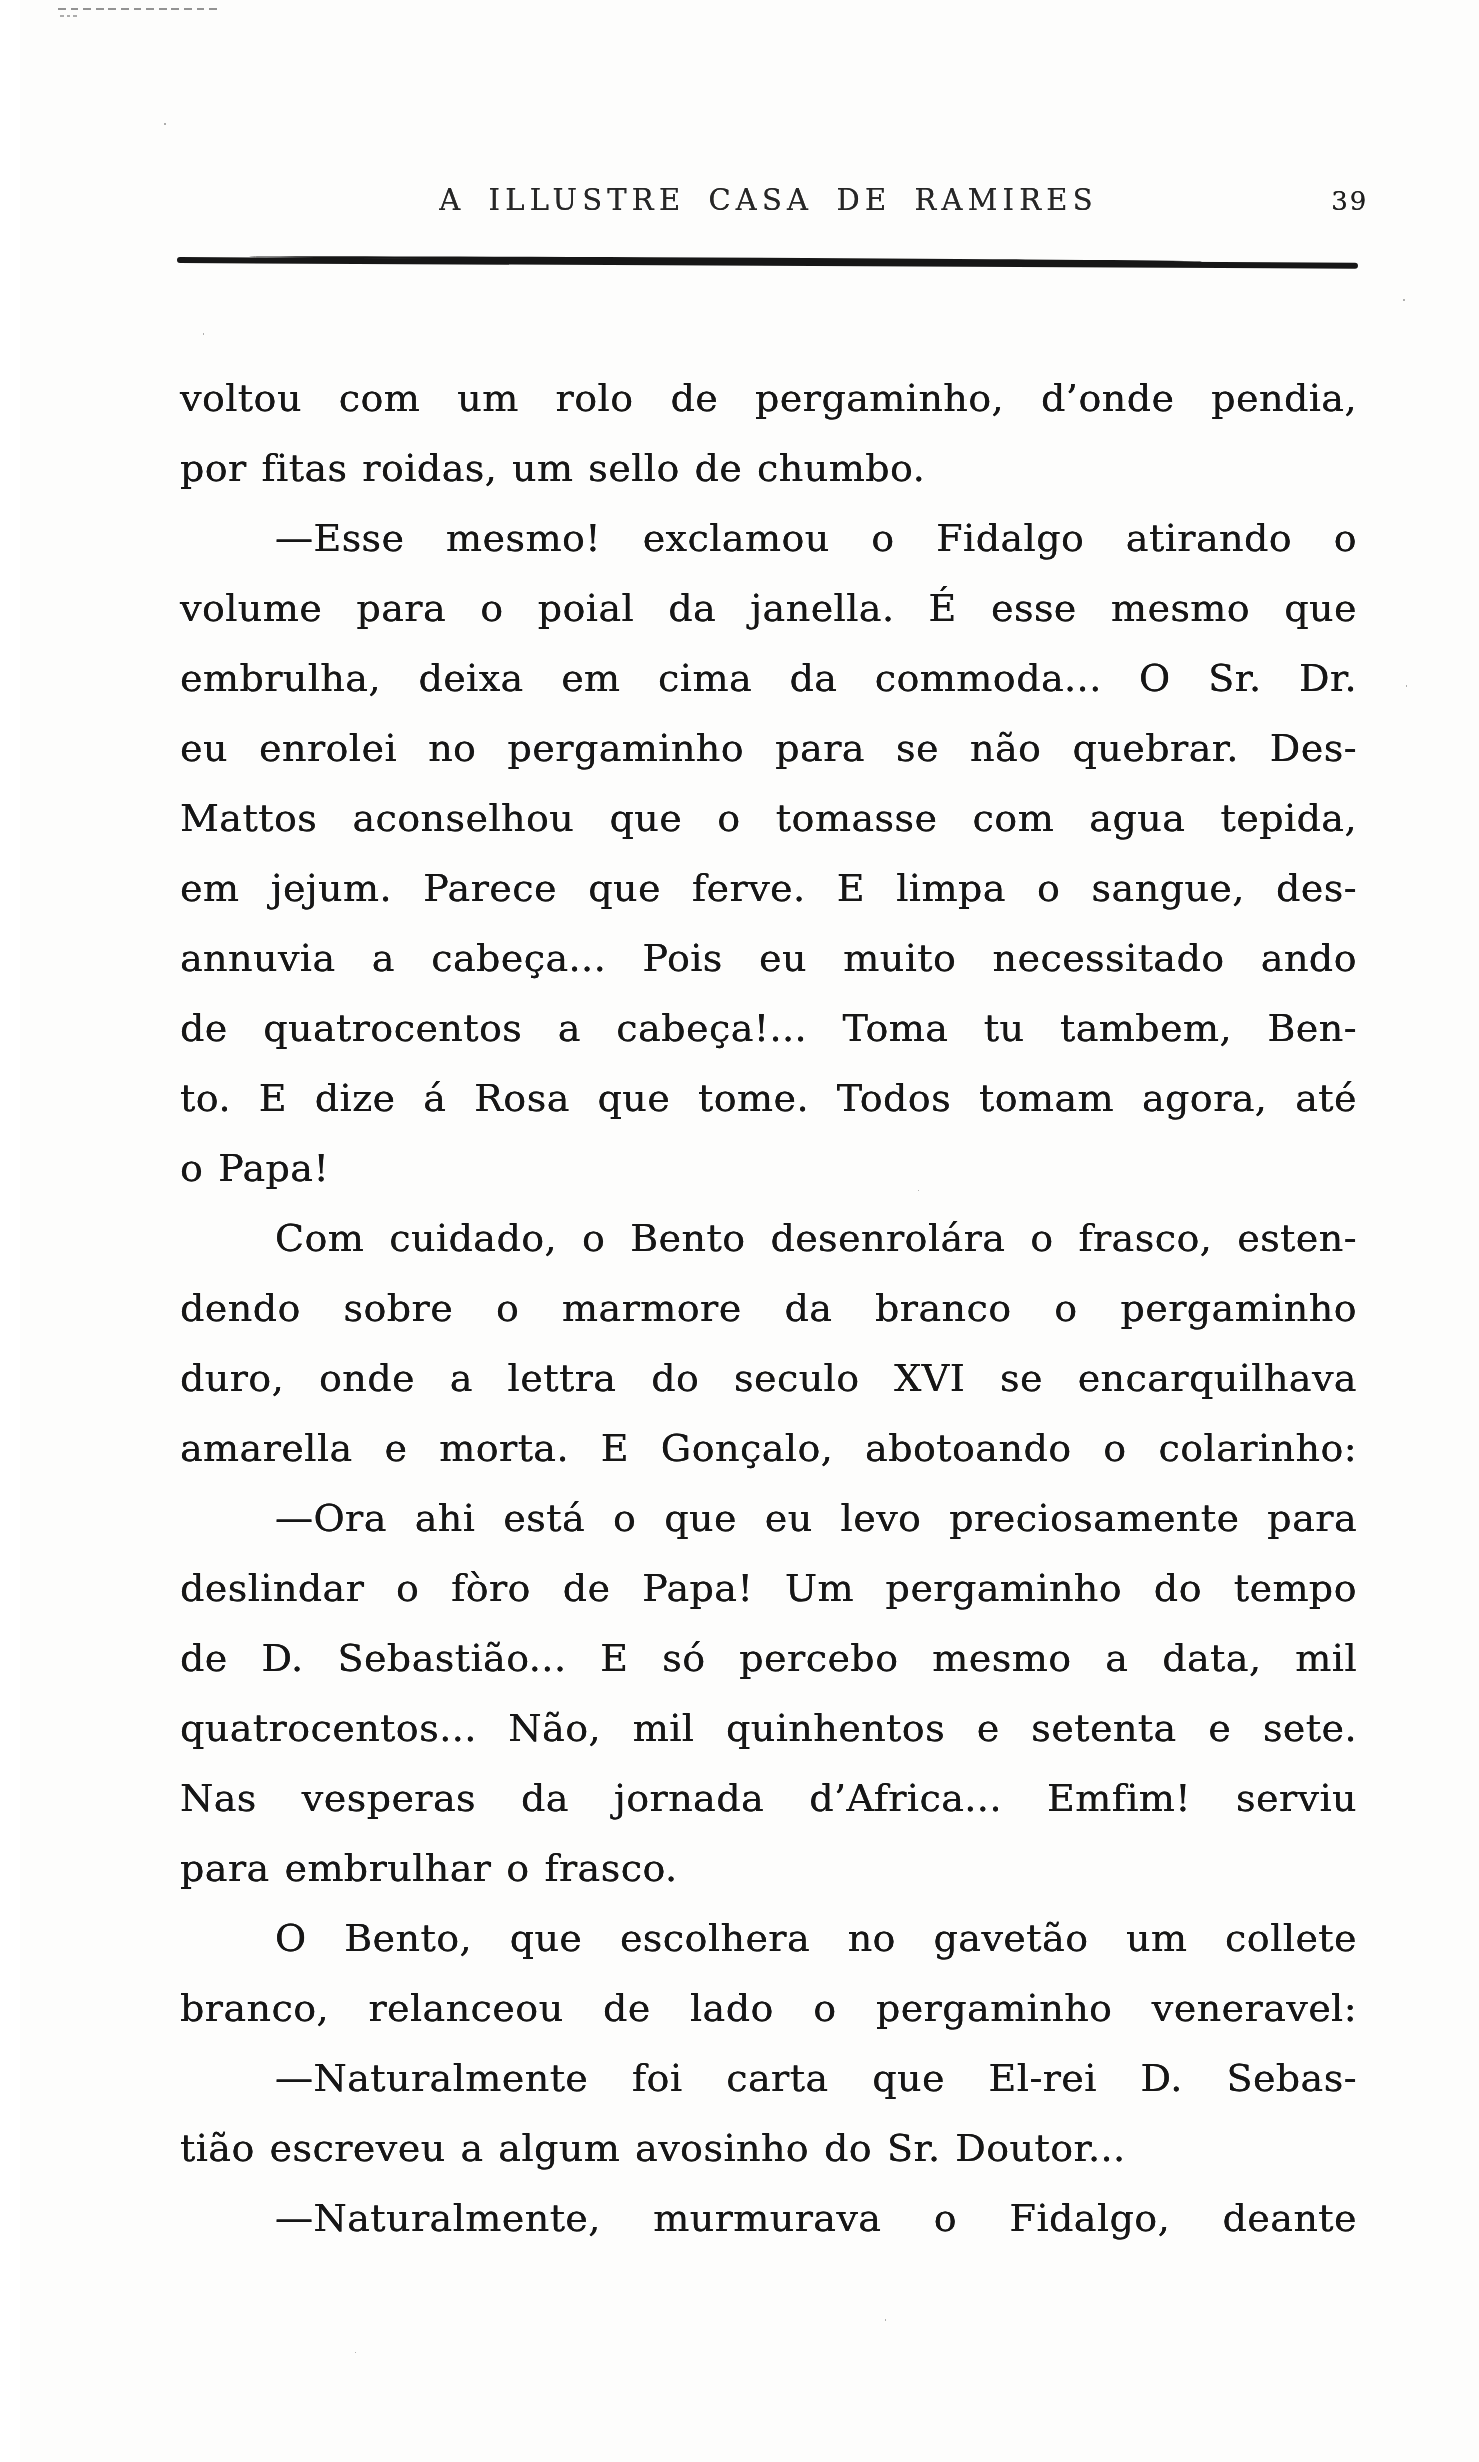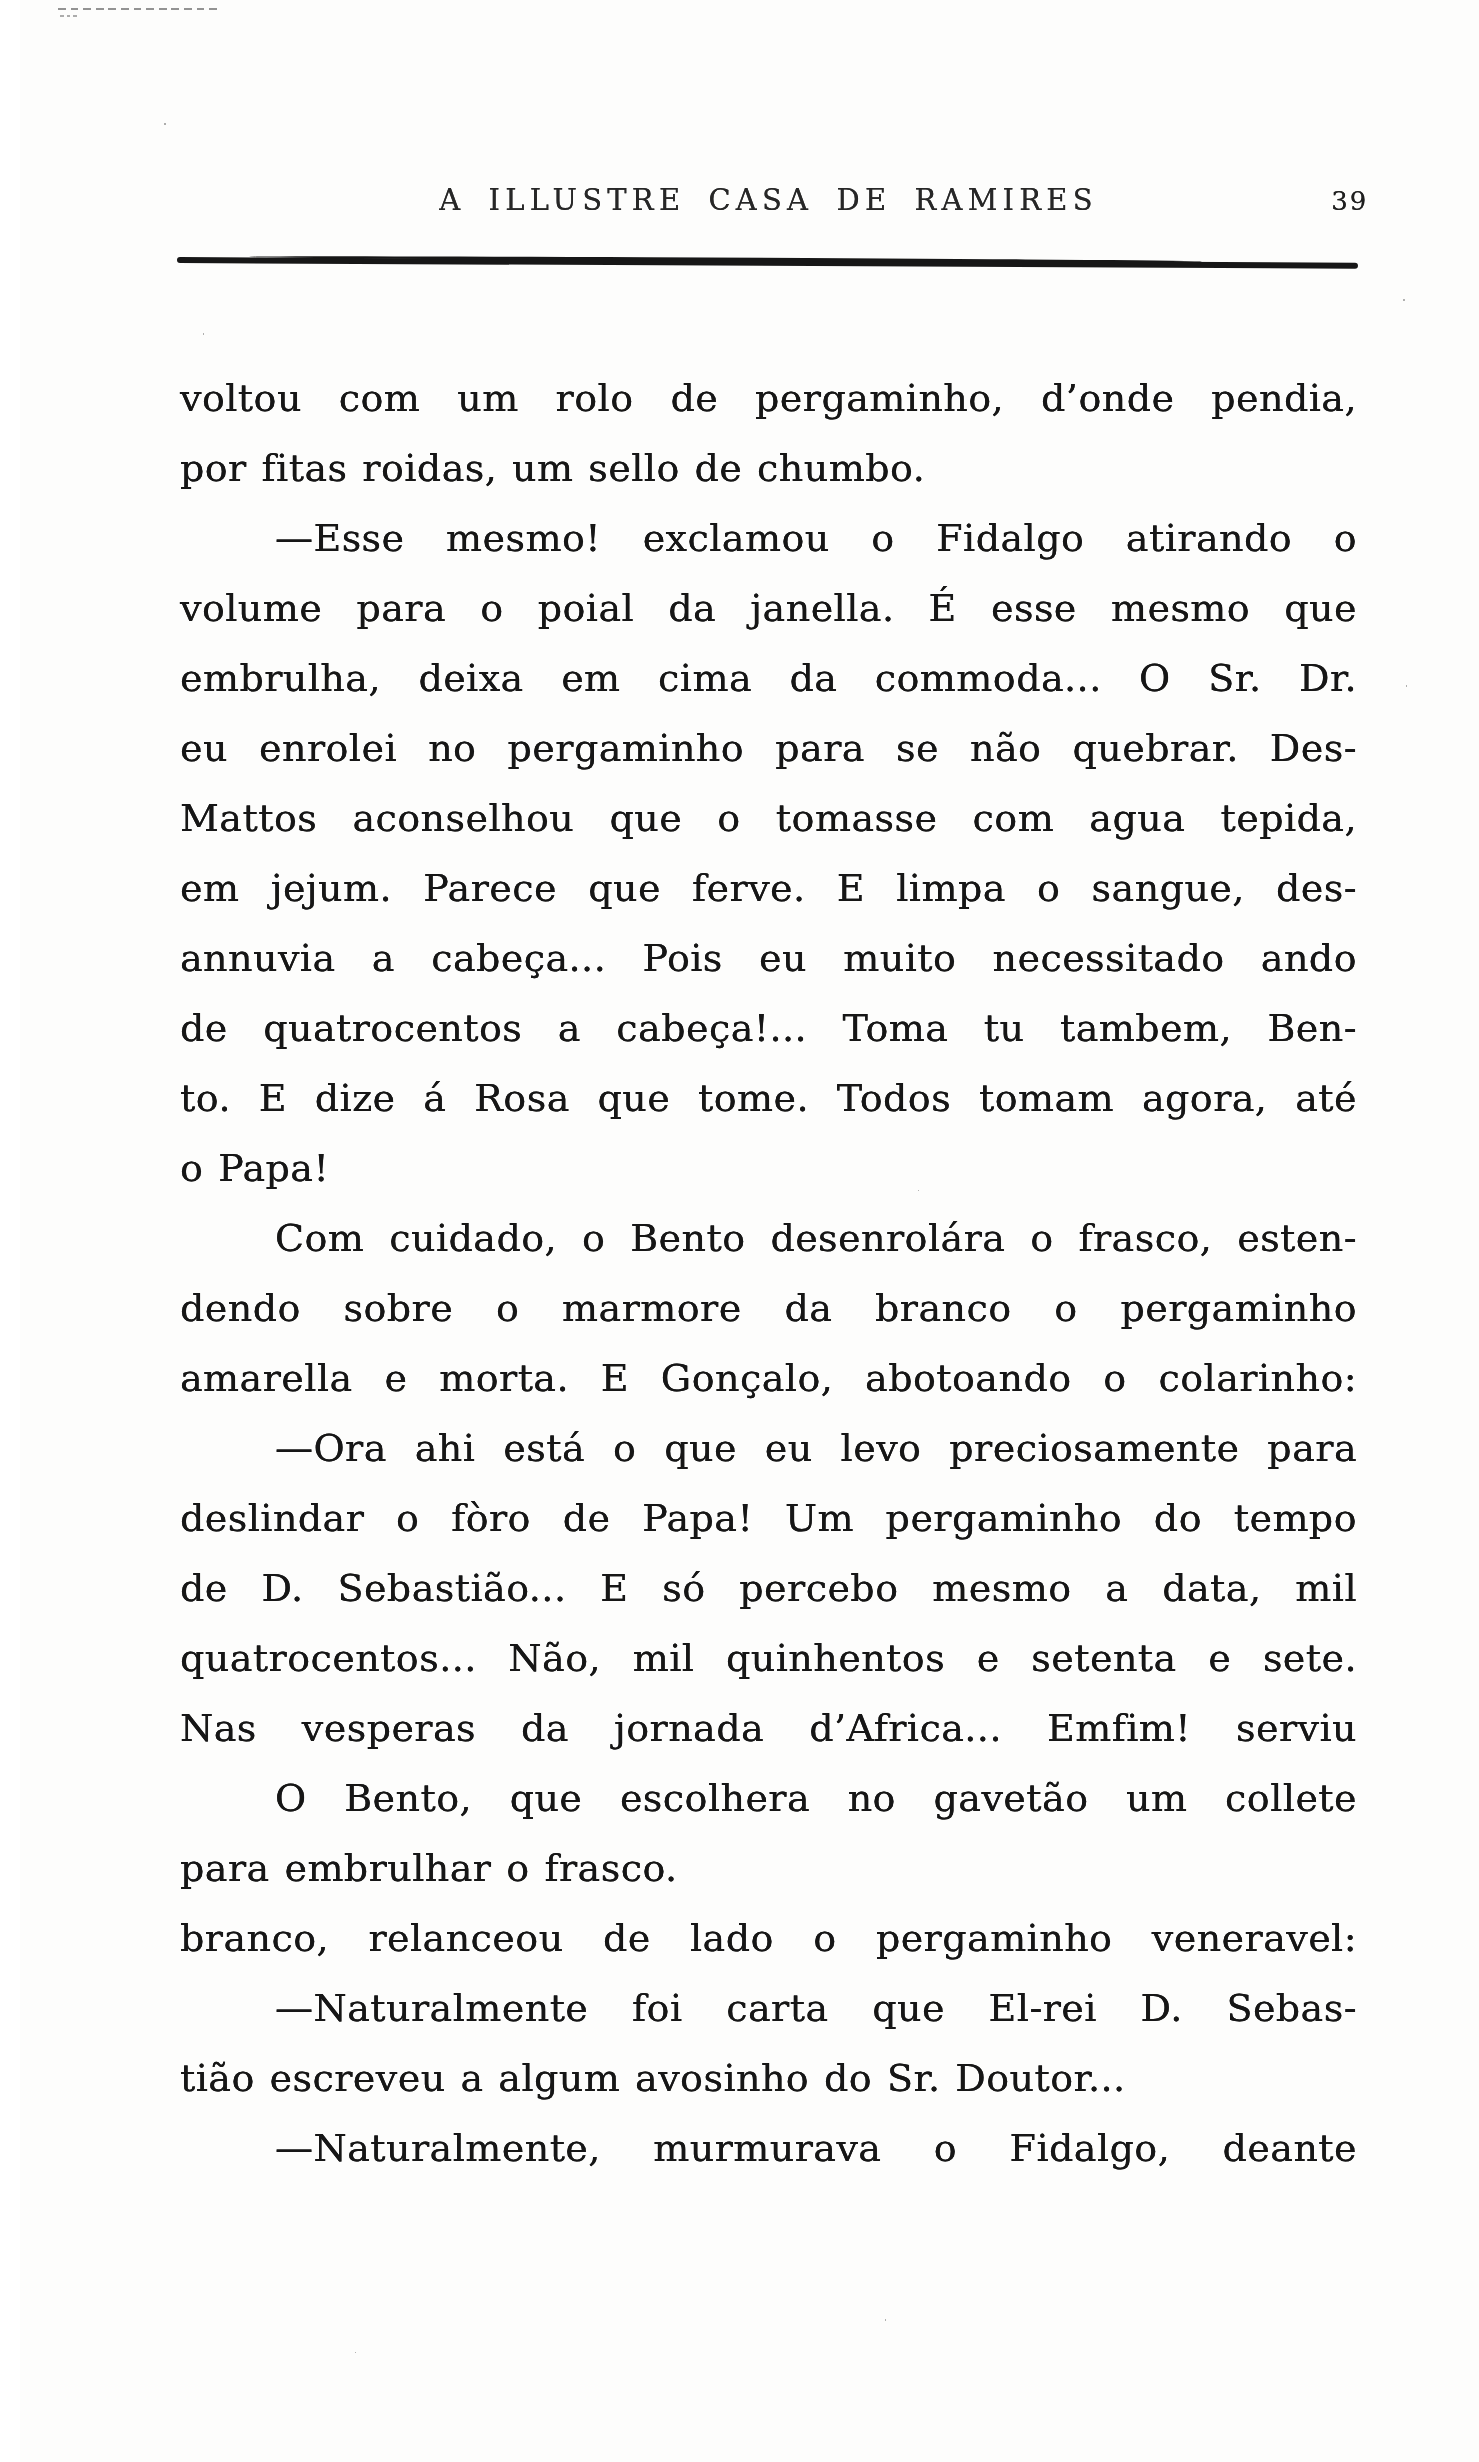"duro, onde a lettra do" div.line { html: none -> <div>duro, onde a lettra do seculo XVI se encarquilhava</div> }
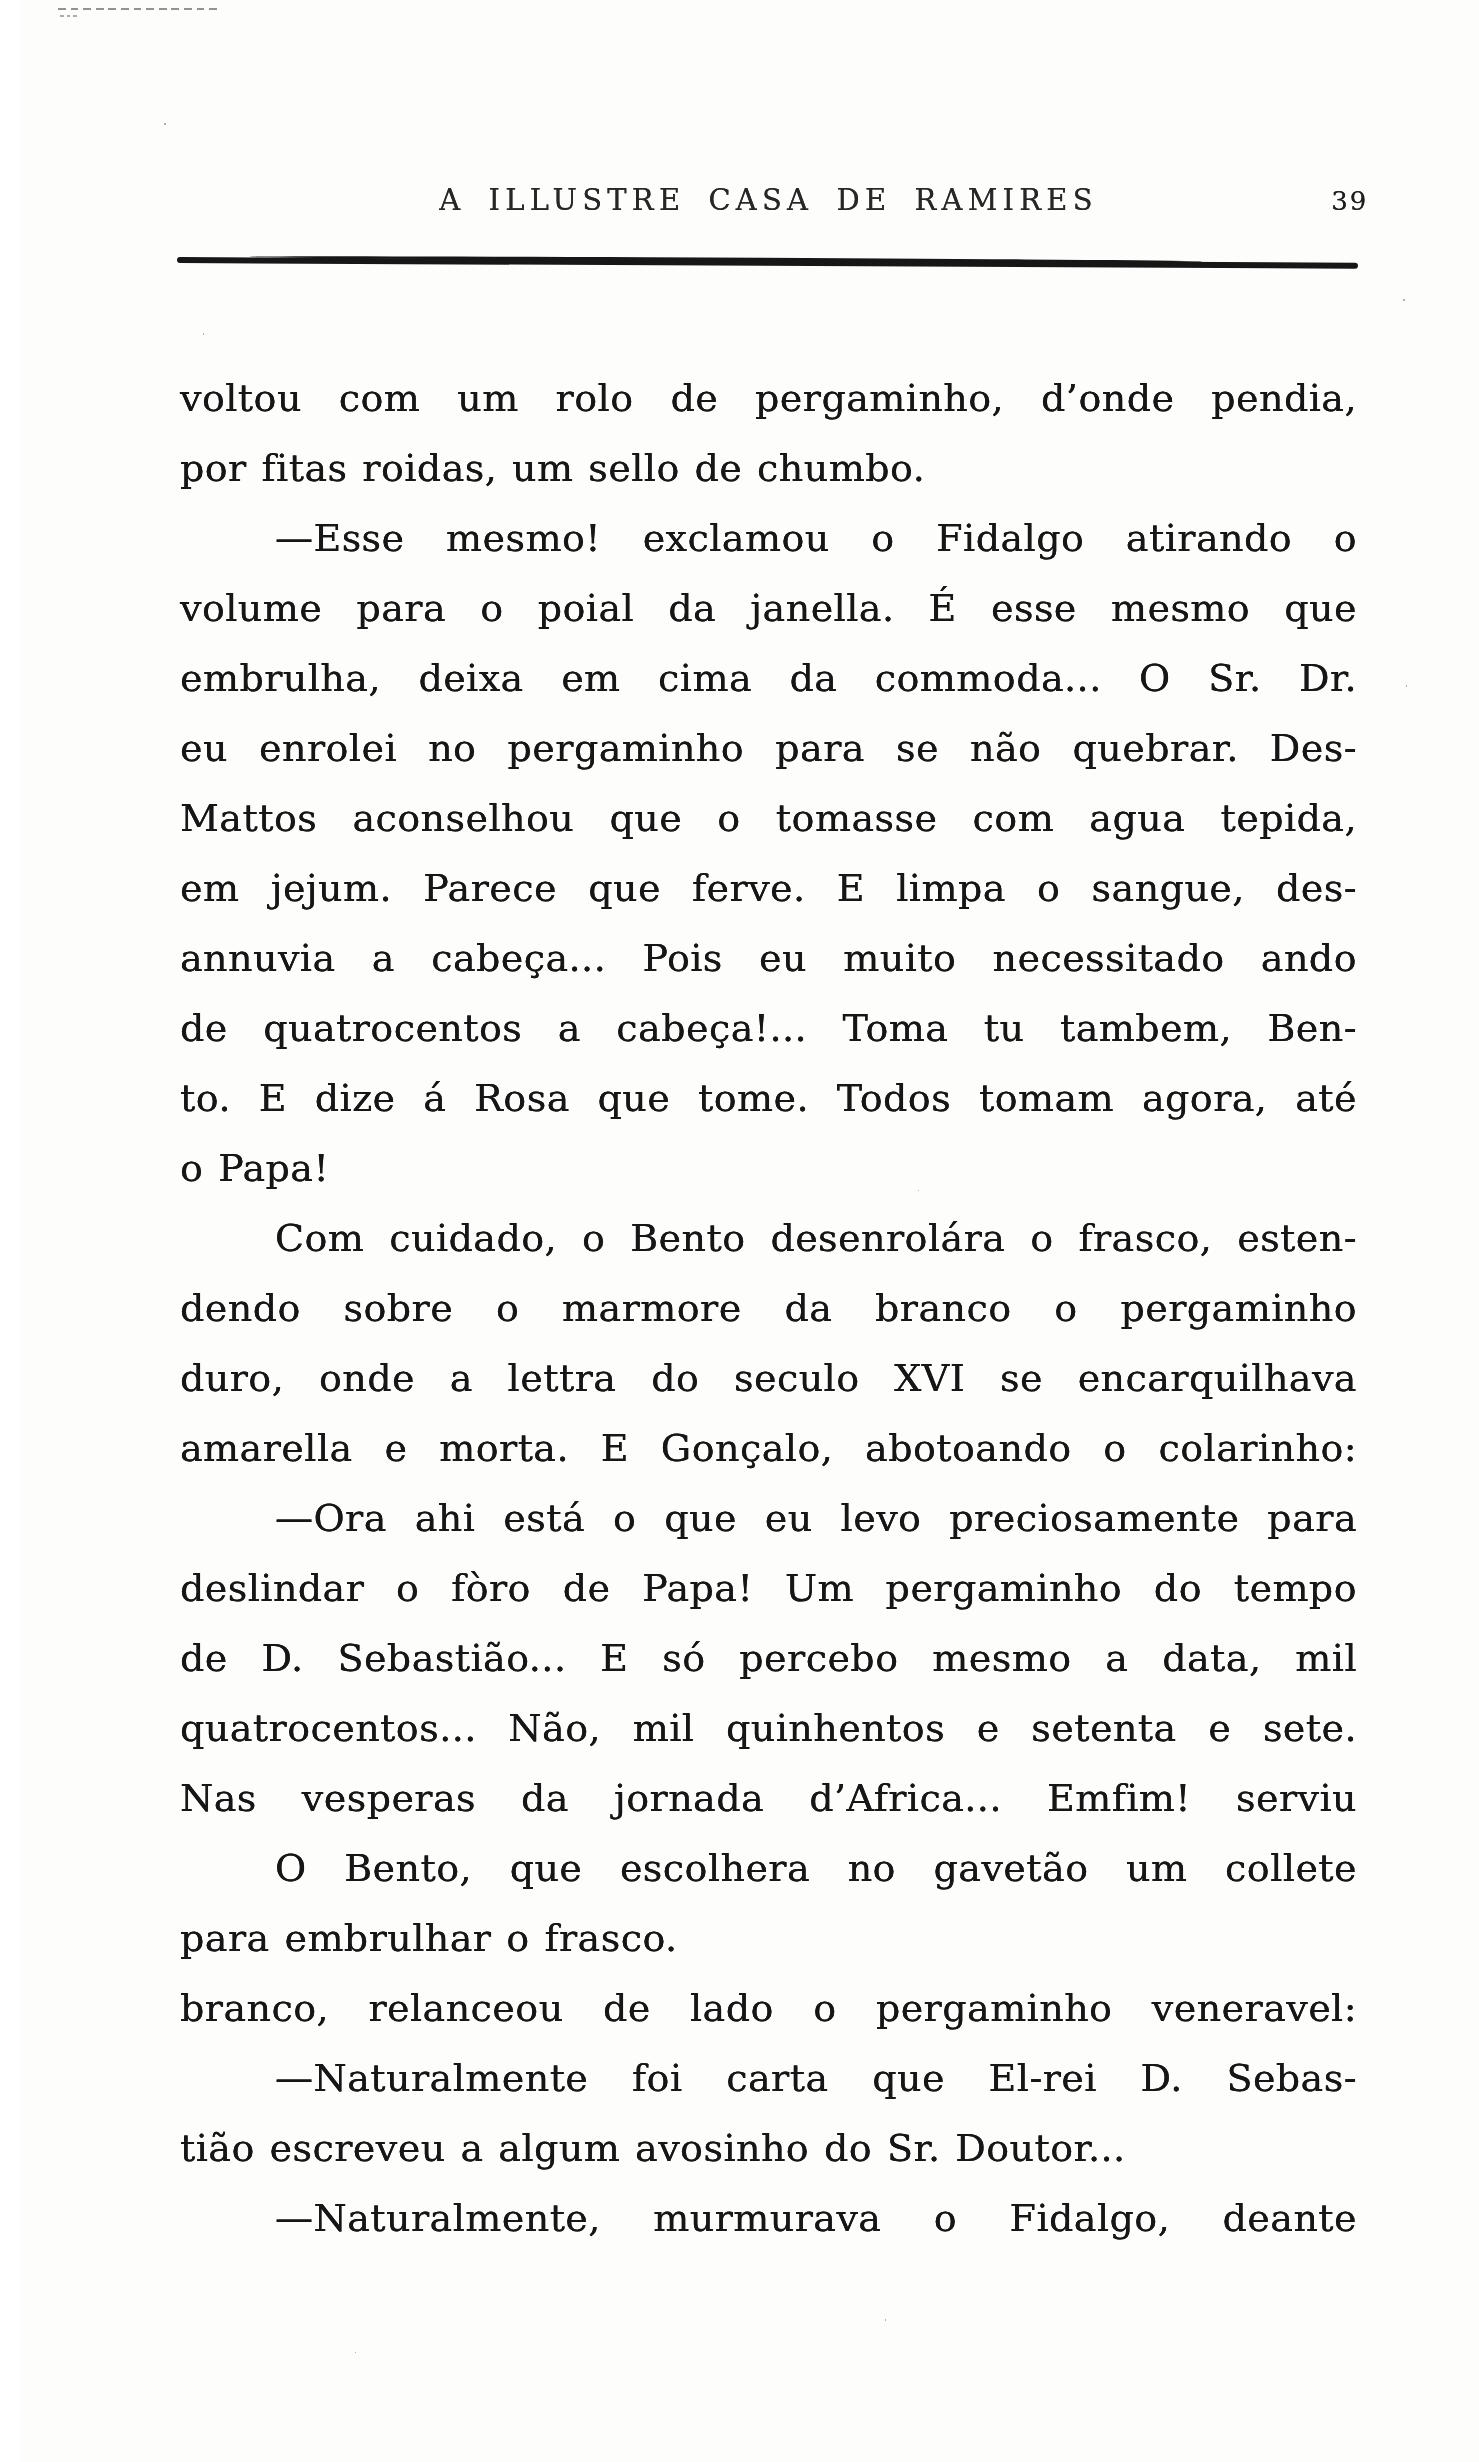"O Bento, que escolhera no" div.line { order: before "para embrulhar o frasco." -> after "para embrulhar o frasco." }
